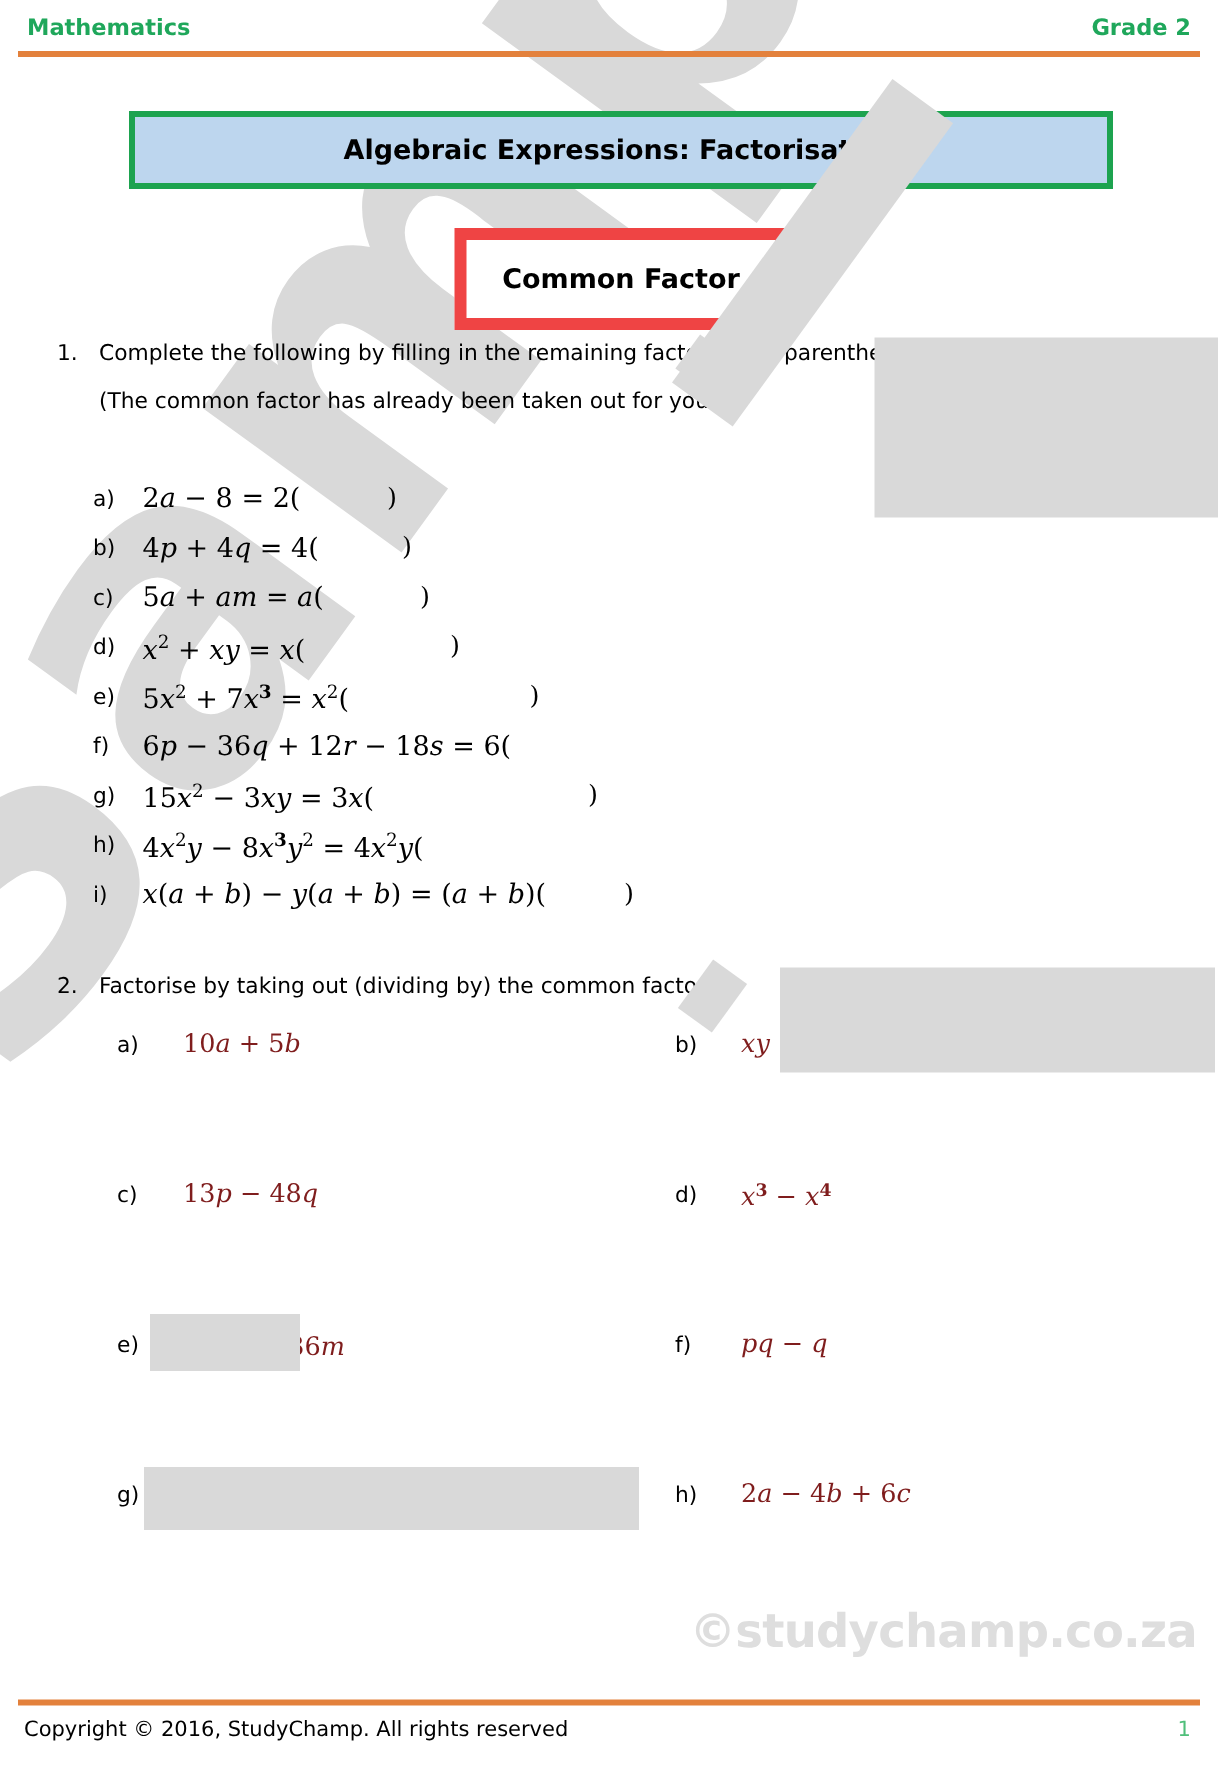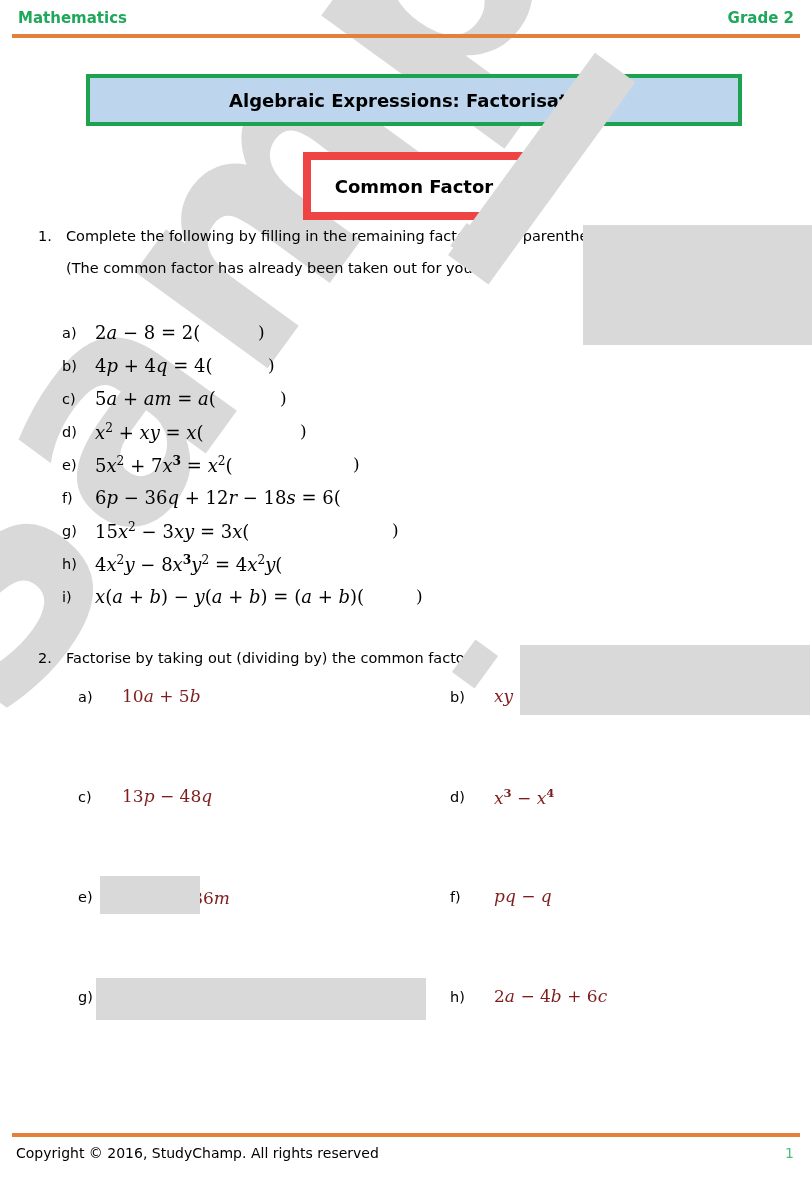"©studychamp.co.za" div { html: none -> <div>©studychamp.co.za</div> }
